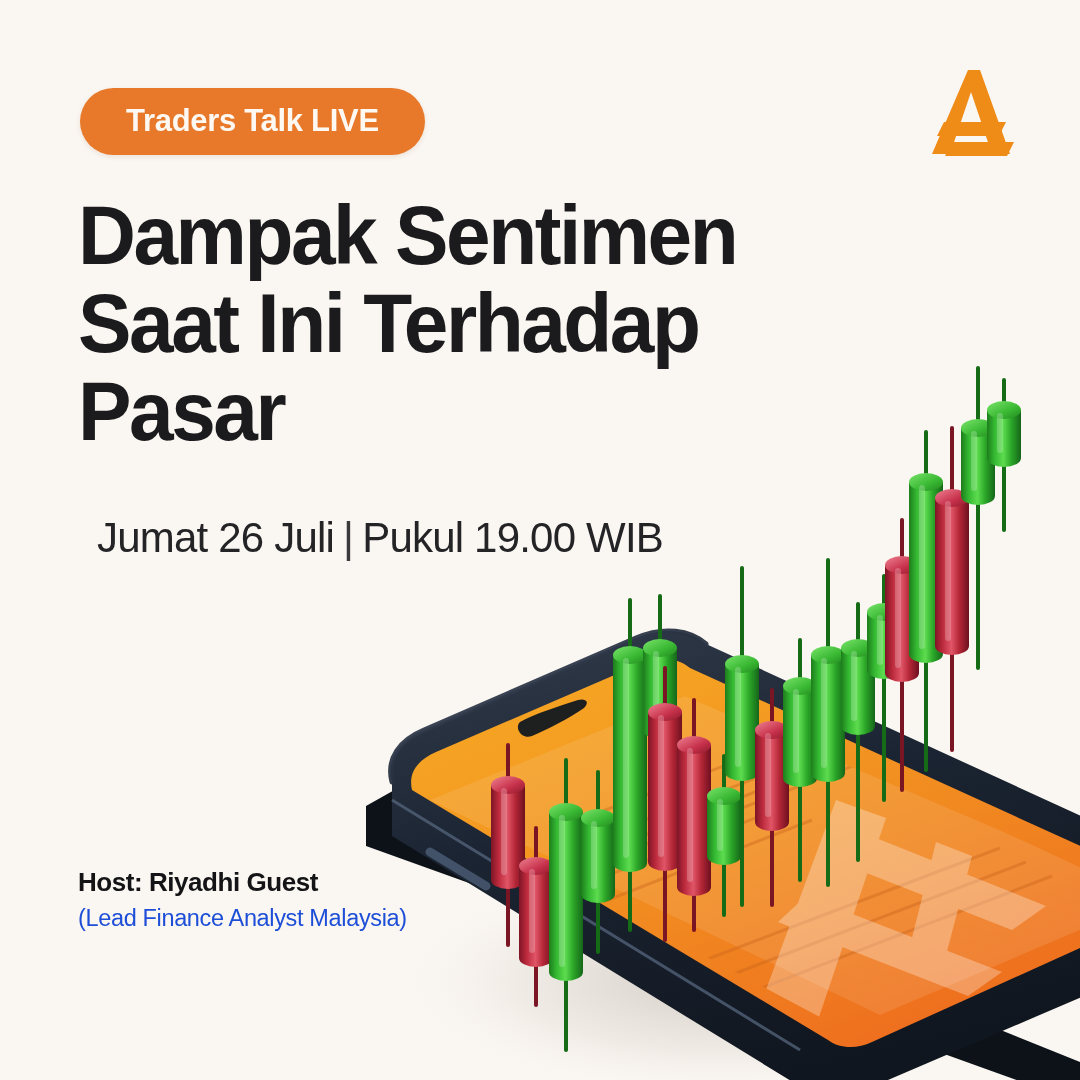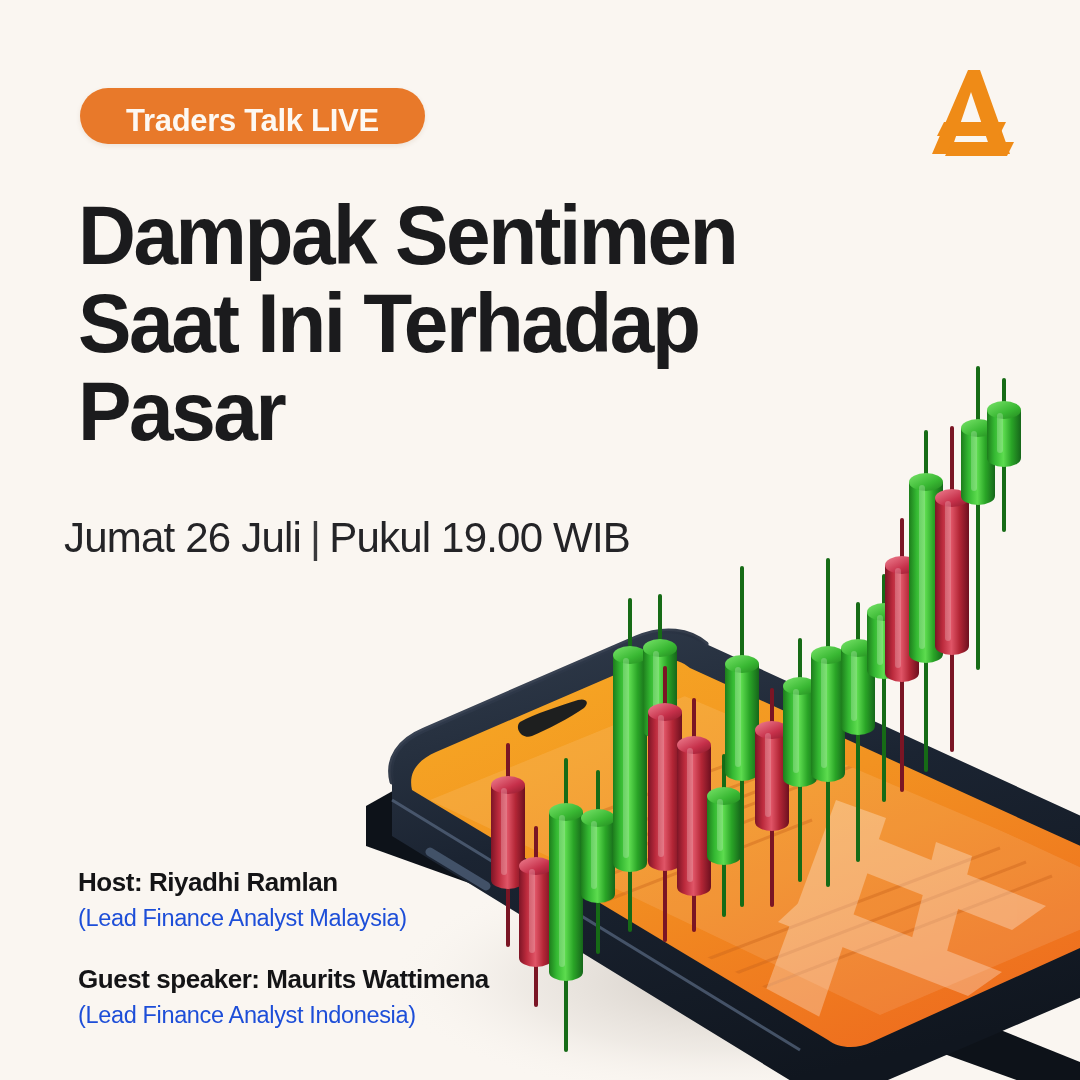"Traders Talk LIVE" .badge { padding: 17px 46px 8px 46px -> 17px 46px 19px 46px }
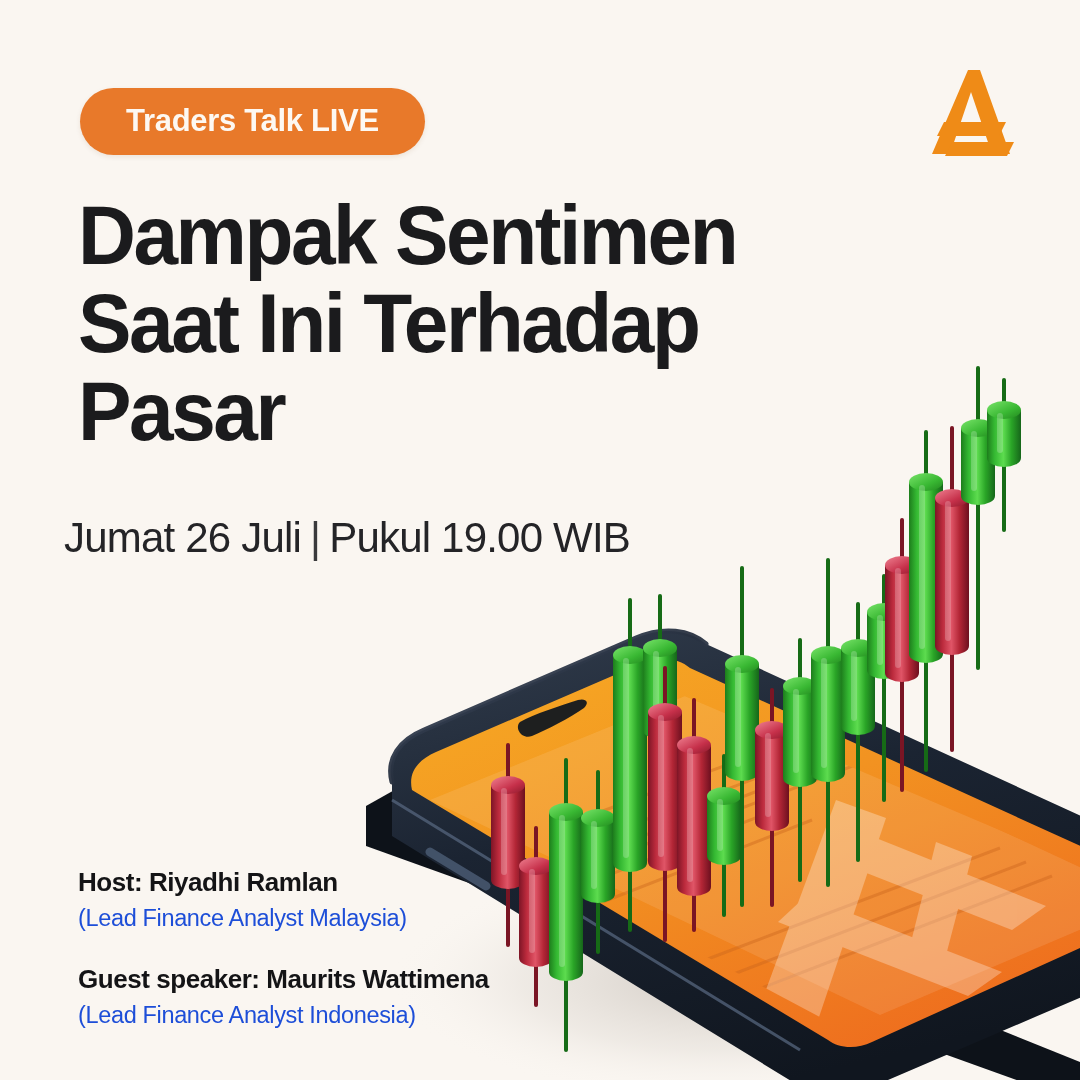"Jumat 26 Juli | Pukul" .datetime { left: 64px -> 97px }
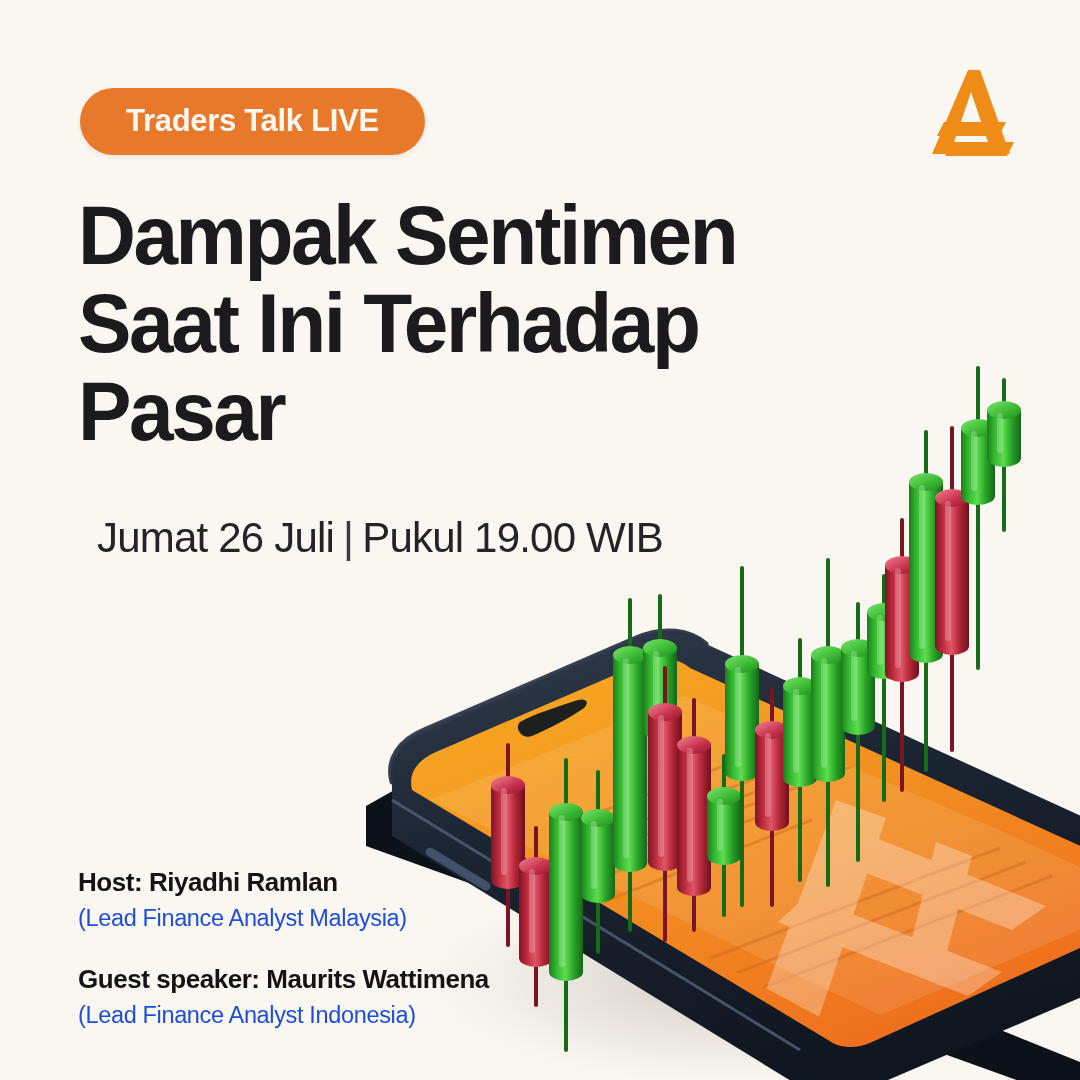"Host: Riyadhi Ramlan" div.credit-name { text: Ramlan -> Guest }
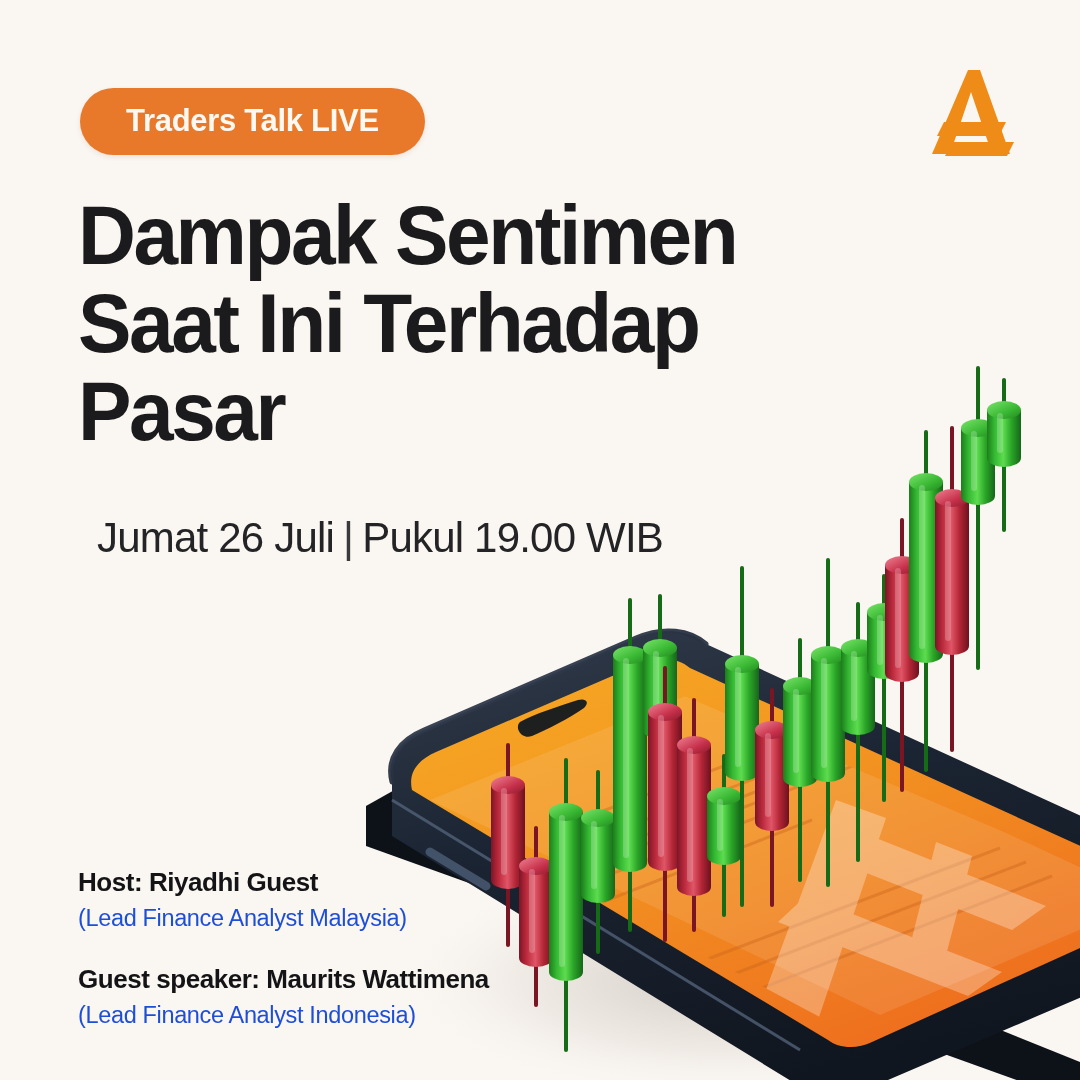"Guest speaker: Maurits Wattimena" div.credit-block { html: <div> <div>Guest speaker: Maurits Wattimena</div> <div>(Lead Finance Analyst Indonesia)</div> </div> -> none }
